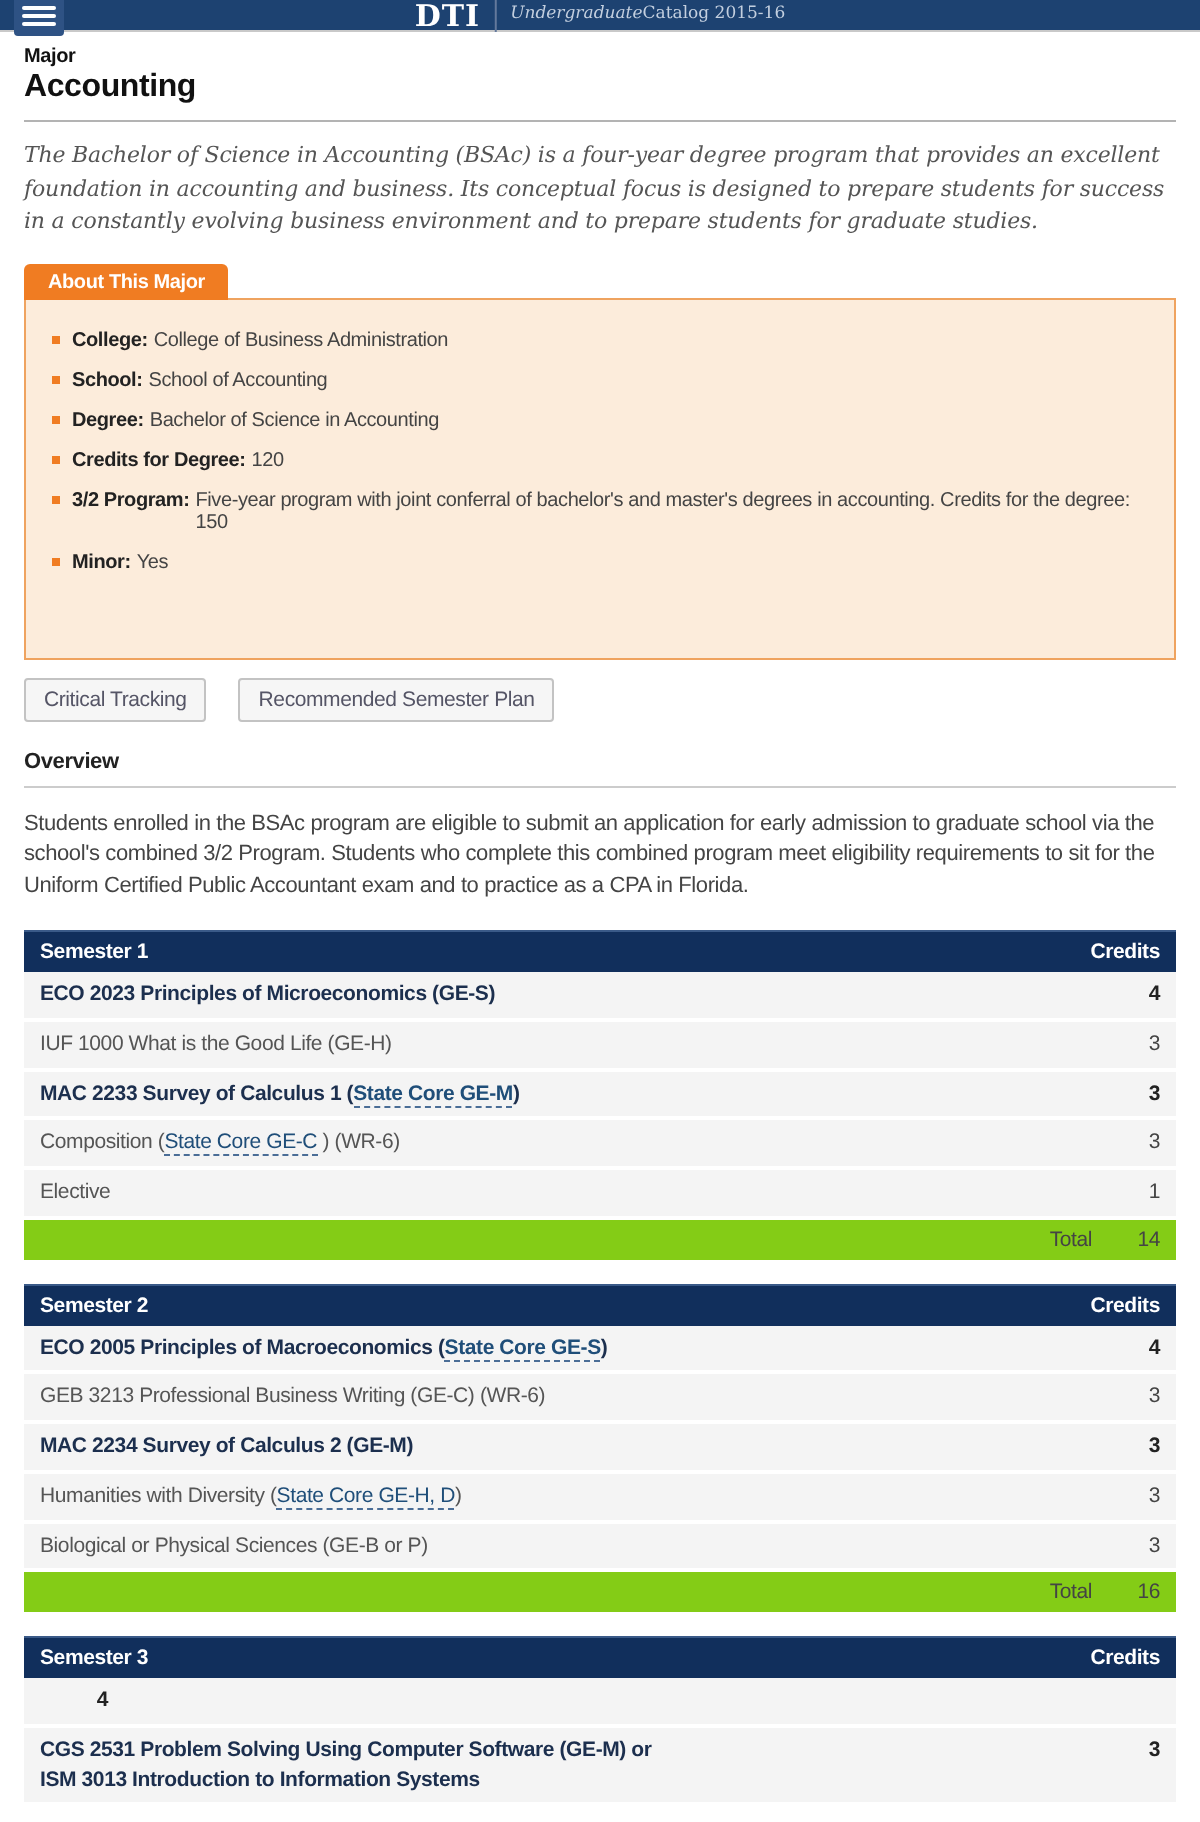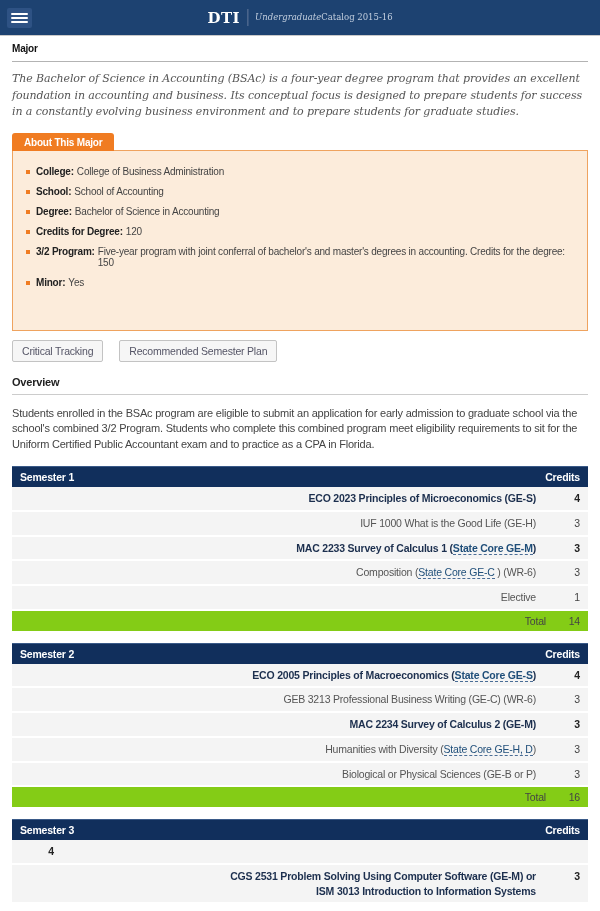"DTI" .topbar { height: 36px -> 16px }
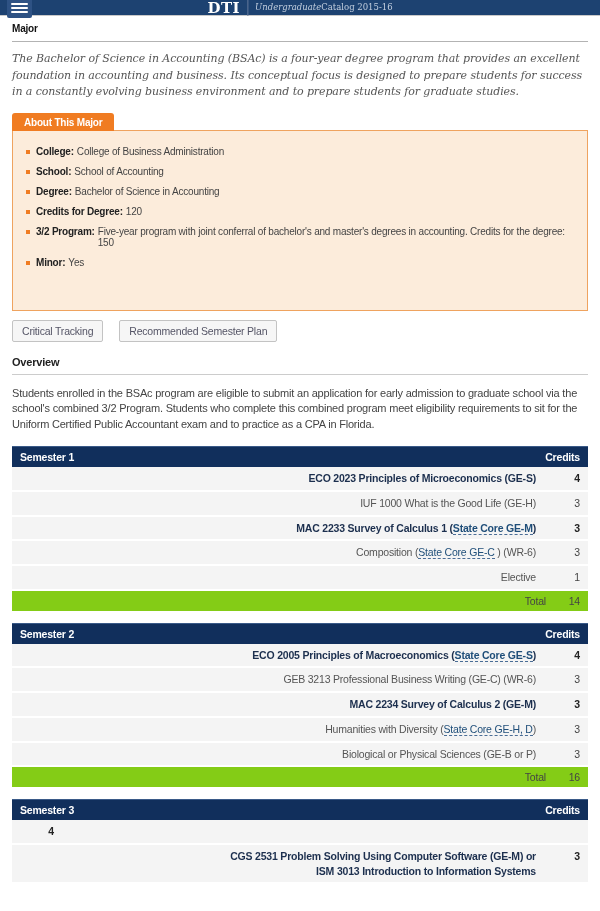"Accounting" h1.page-title { html: none -> <h1>Accounting</h1> }
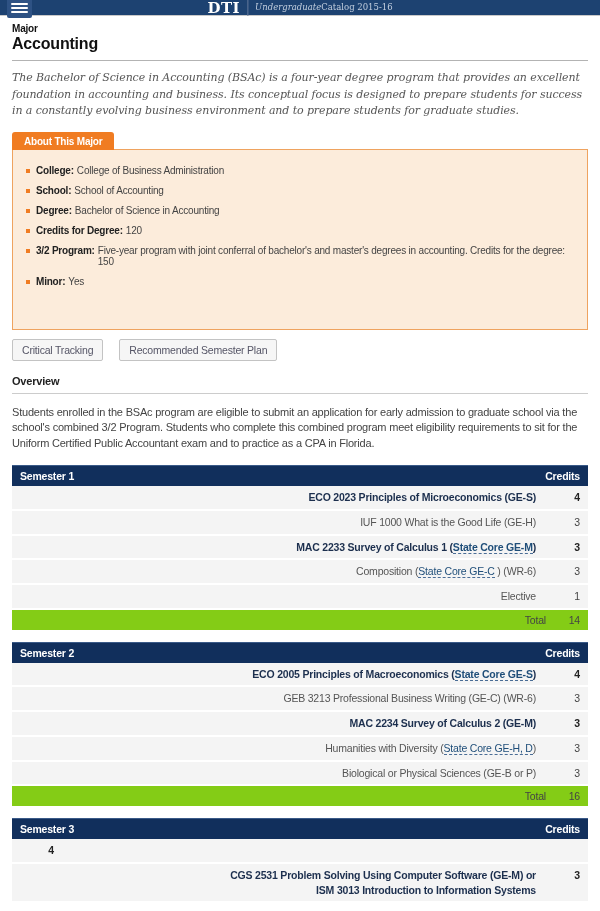"ECO 2023 Principles of Microeconomics" .sem-row .course { text-align: right -> none }
